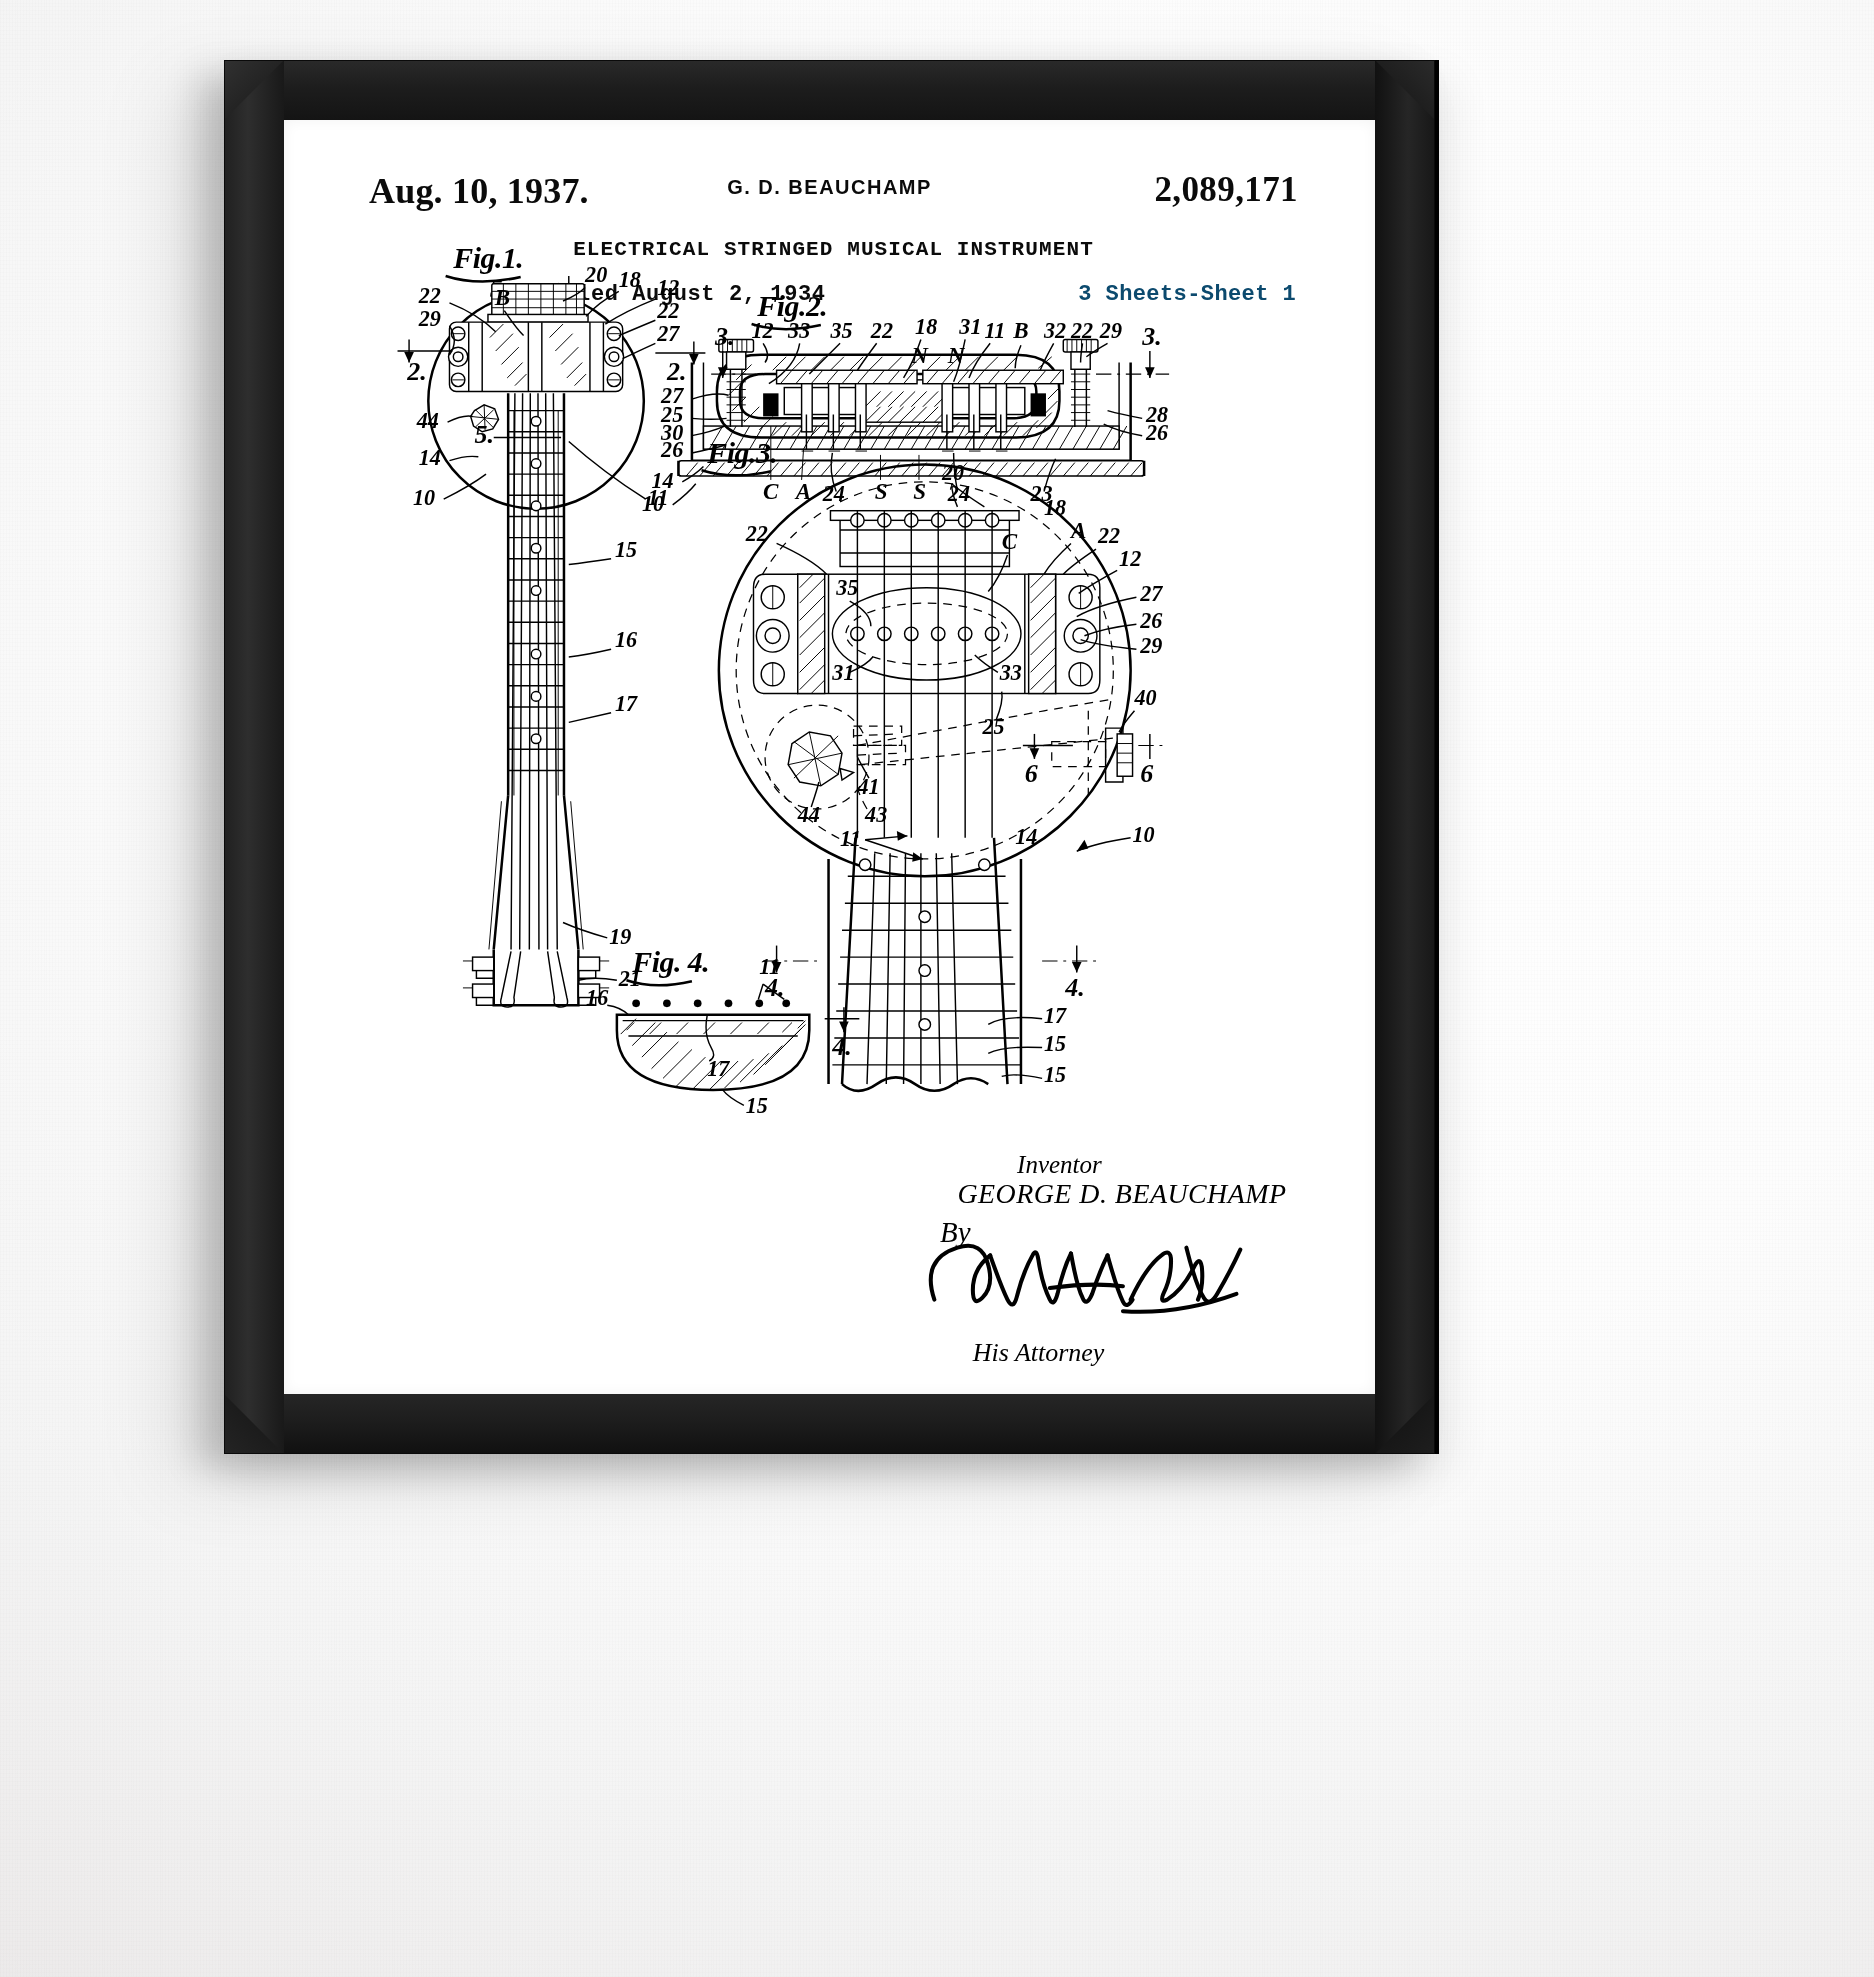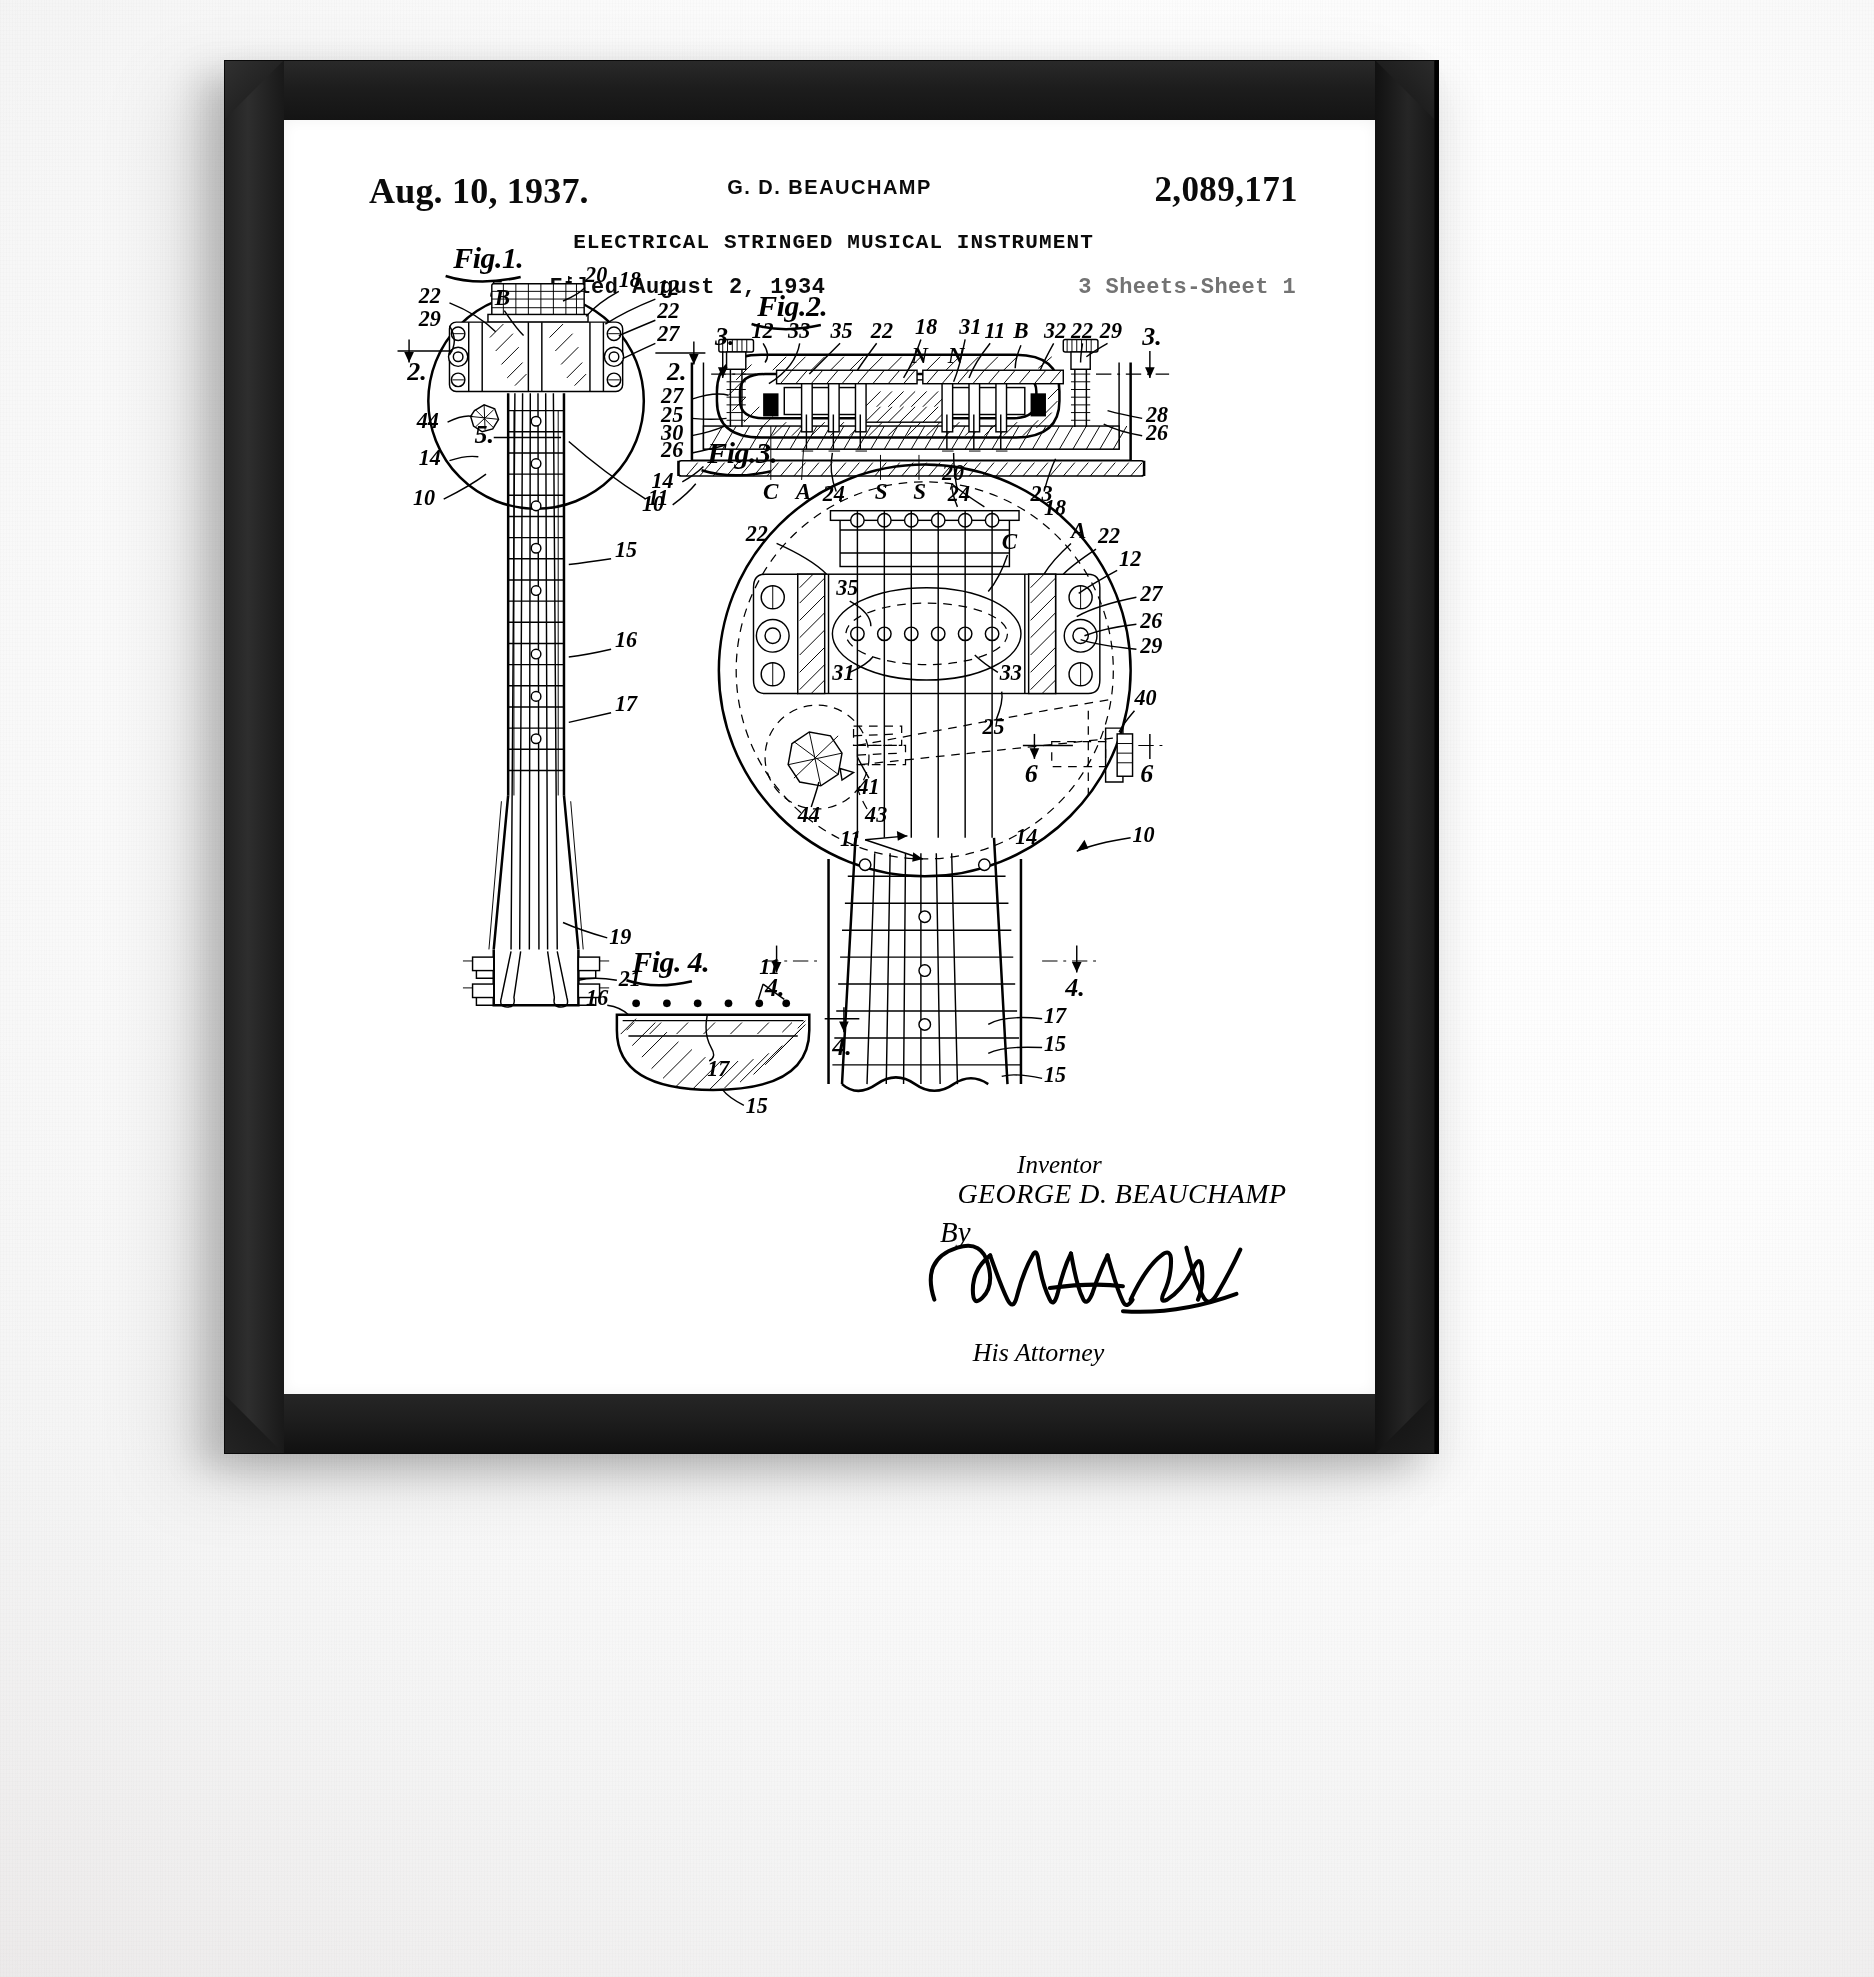"ELECTRICAL STRINGED MUSICAL INSTRUMENT" #hdr-title { margin-top: 15px -> 22px }
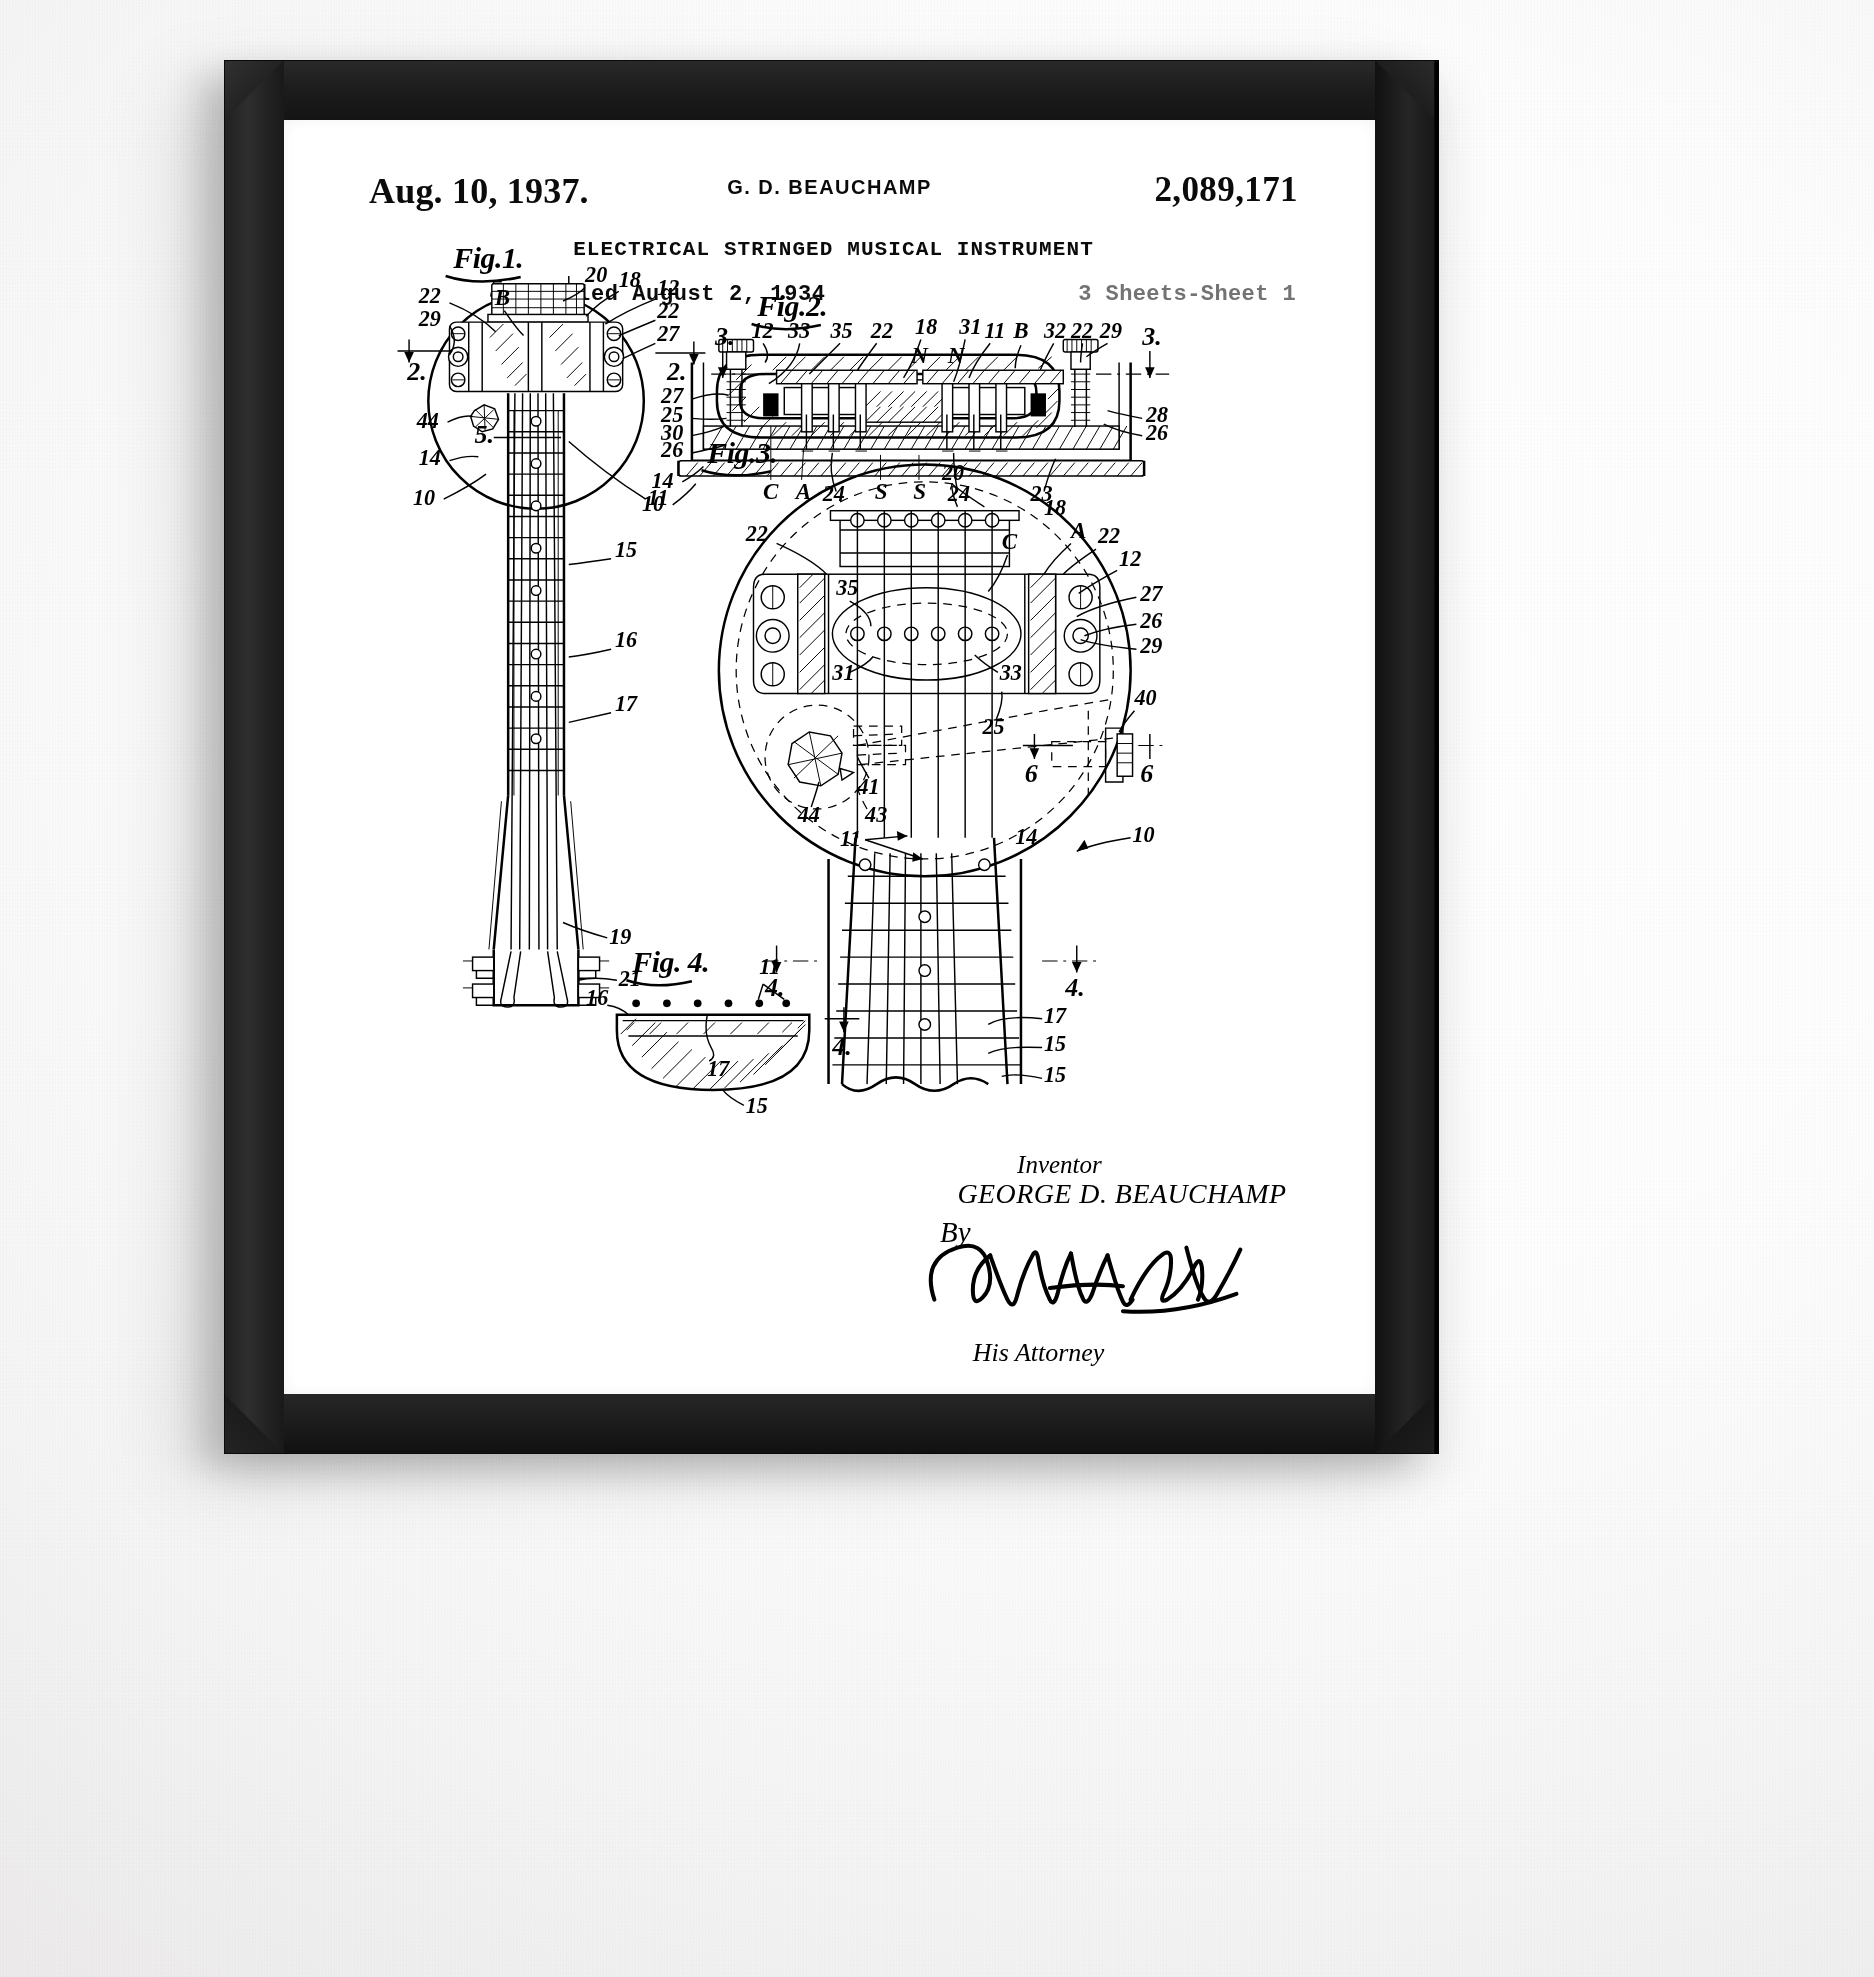"3 Sheets-Sheet 1" #hdr-sheets { color: #737373 -> #0c4a6e }
